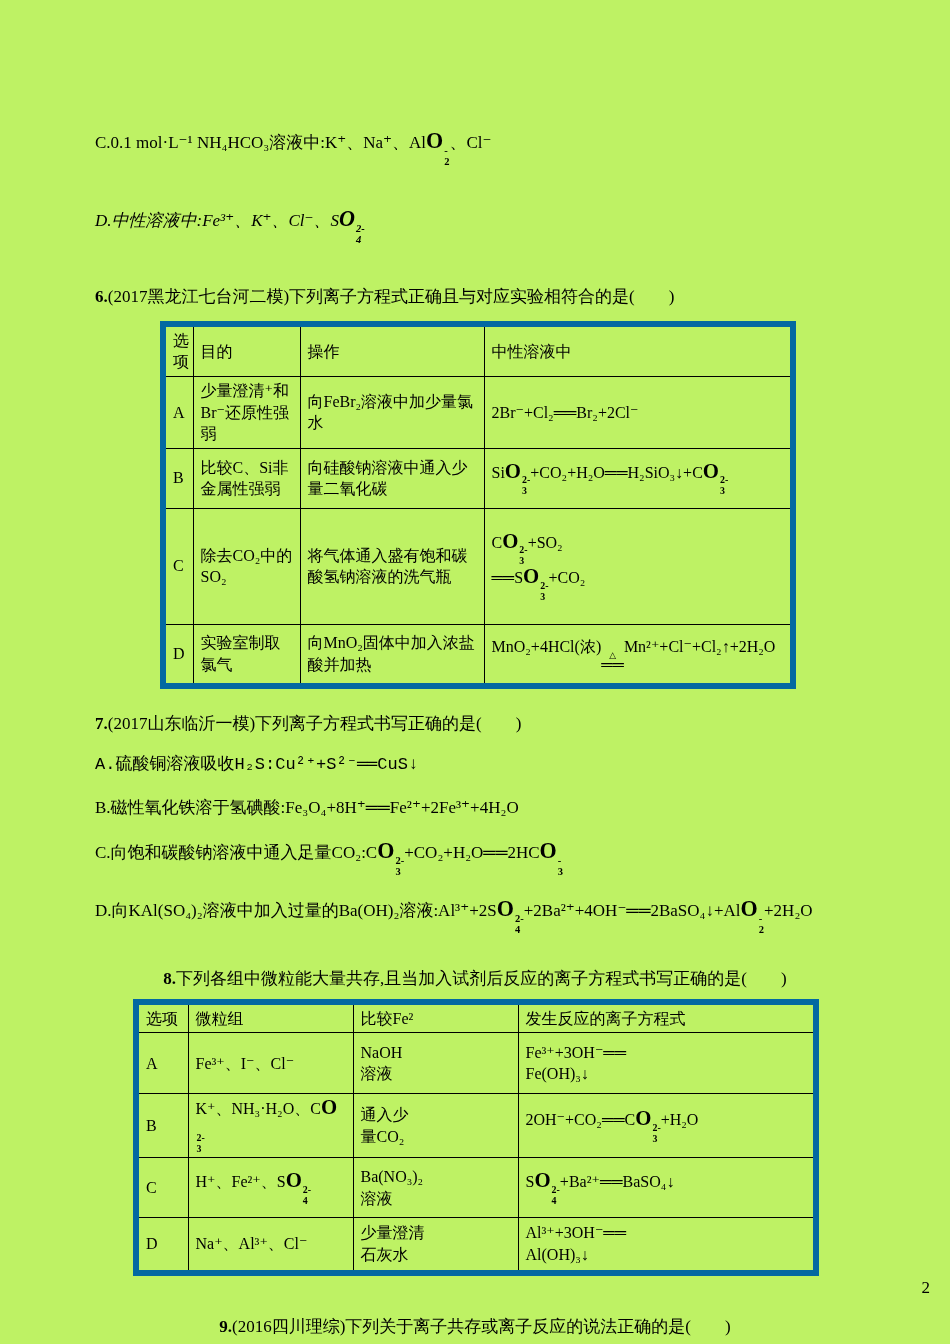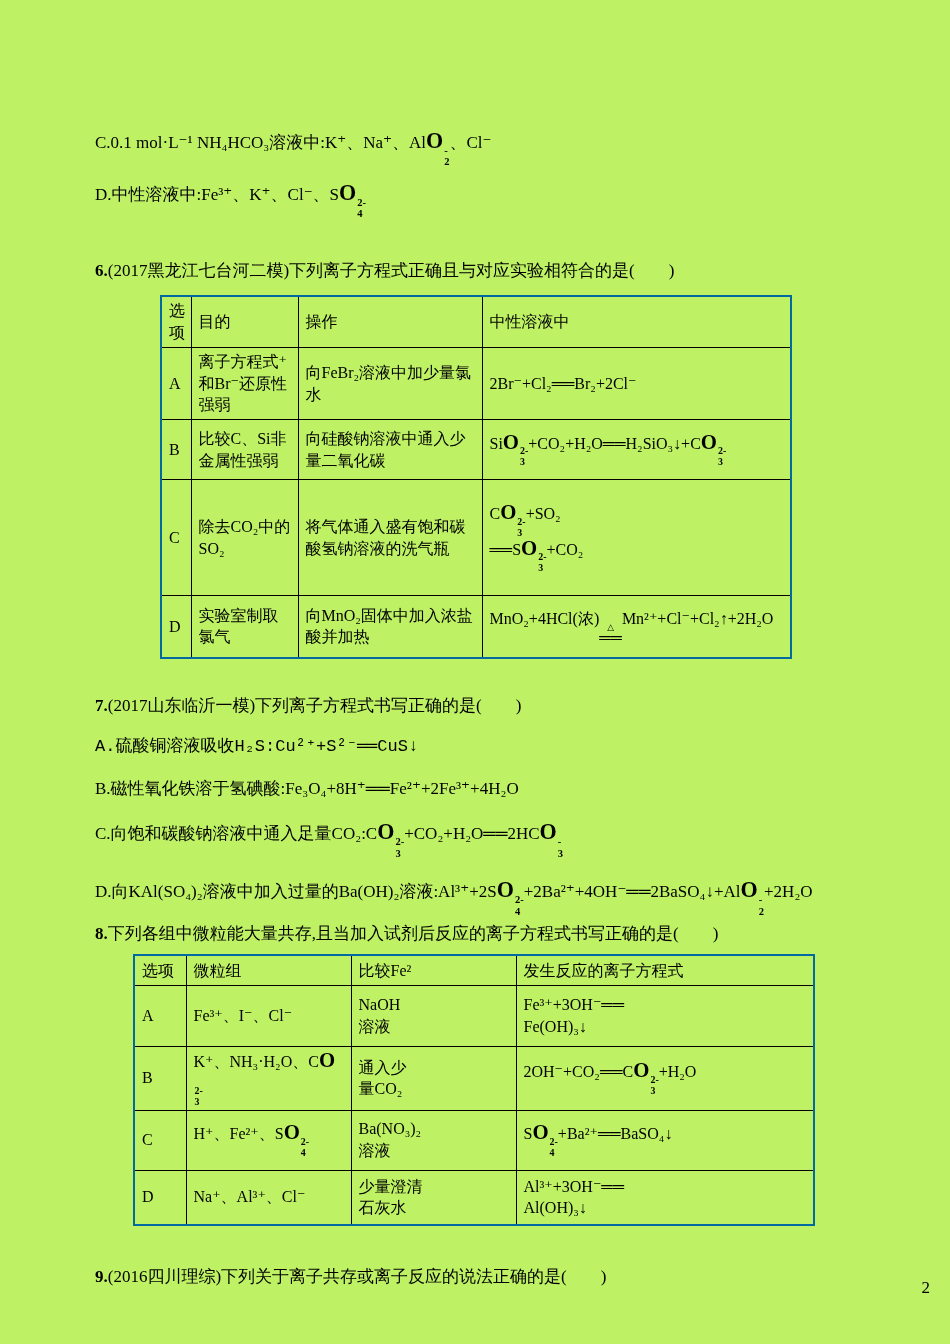"D.中性溶液中:Fe³⁺、K⁺、Cl⁻、SO" .opt-d { font-style: none -> italic; margin-top: 14px -> 40px }
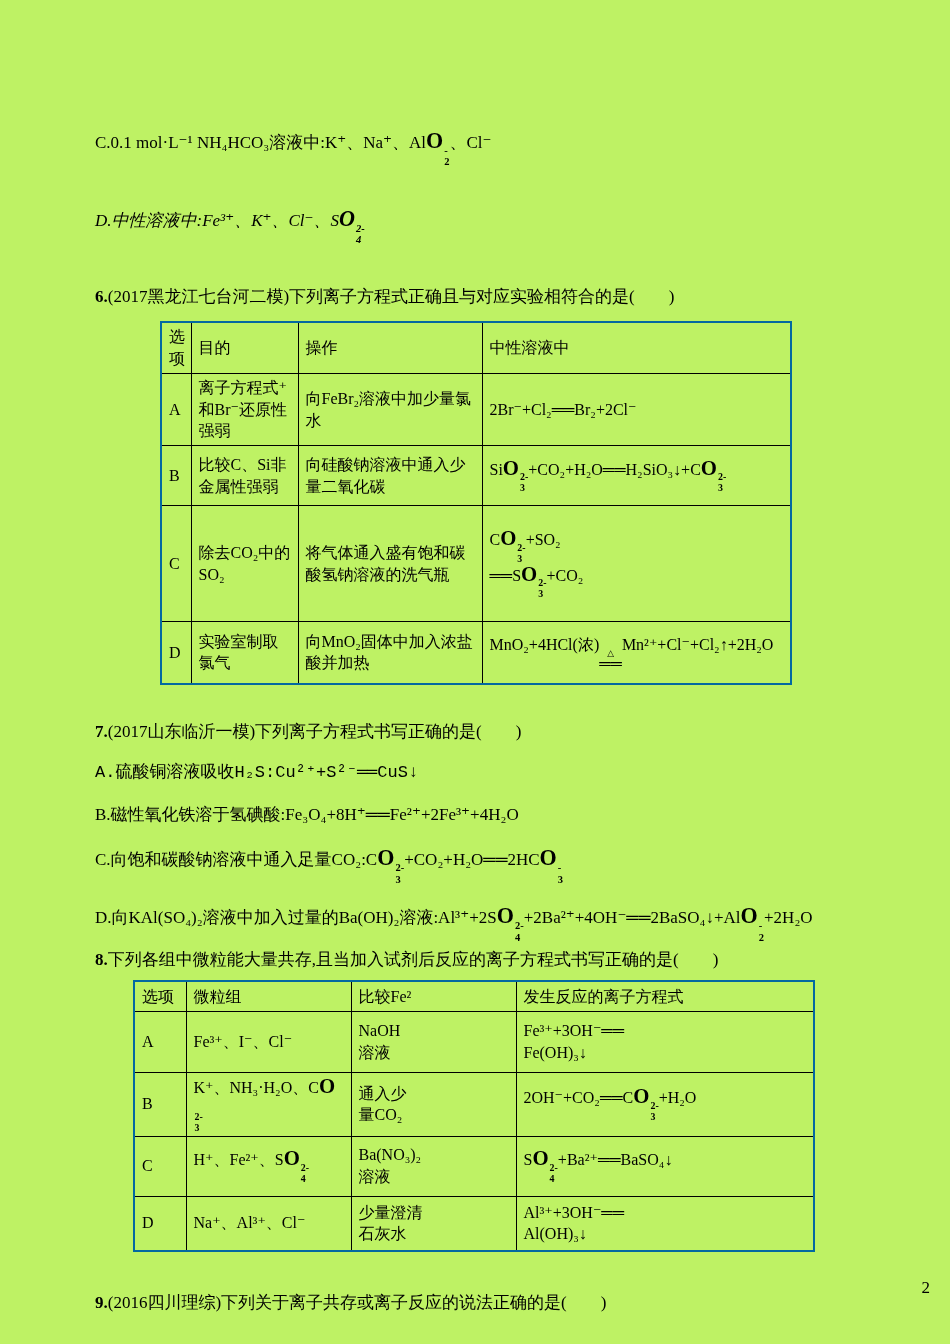"选项" table { border: 2px solid #0369a1 -> 6px solid #0369a1 }
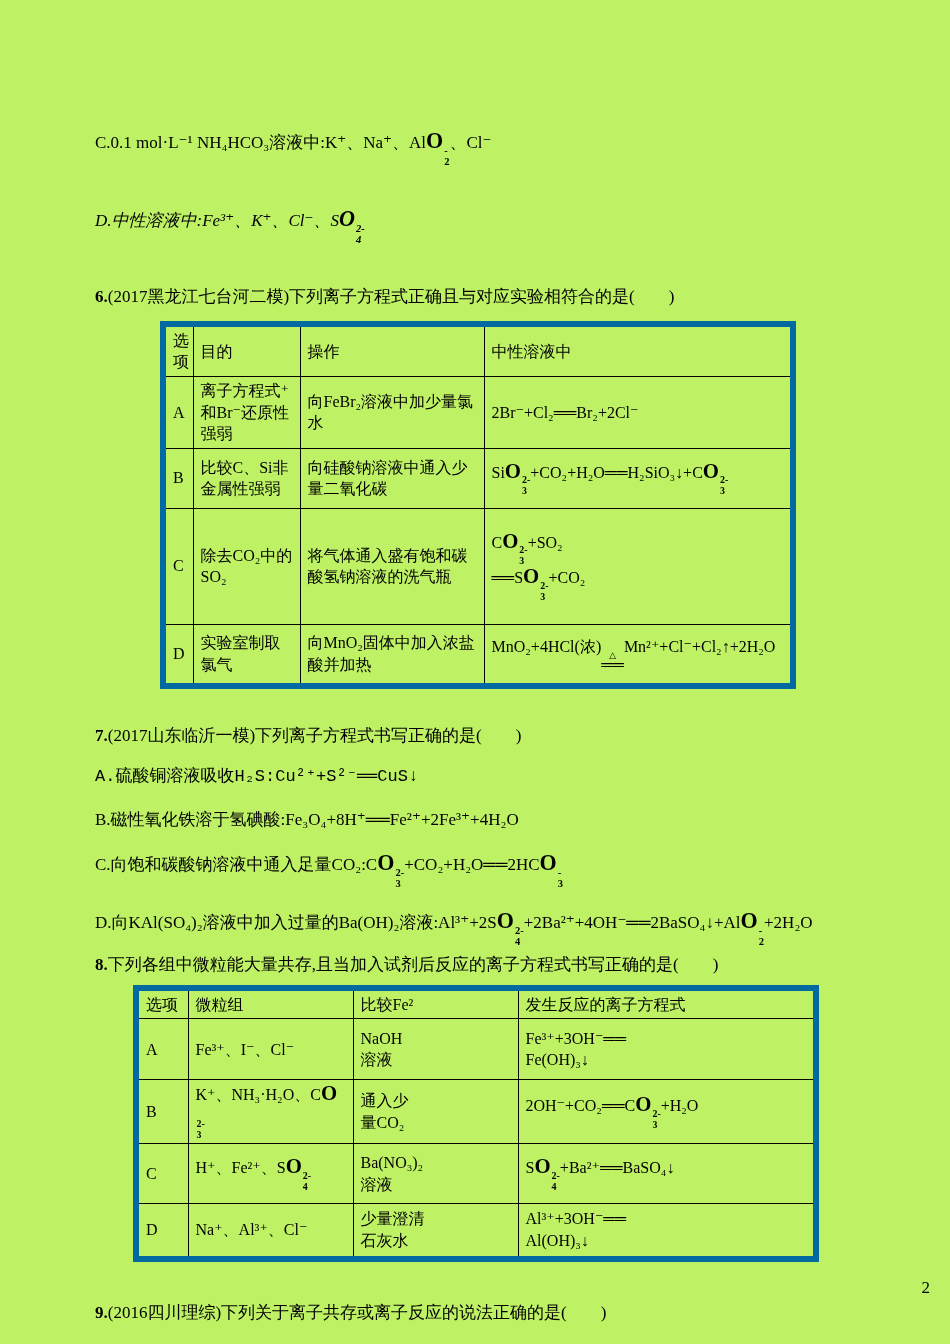"离子方程式⁺和Br⁻还原性强弱" td { text: 离子方程式 -> 少量澄清 }
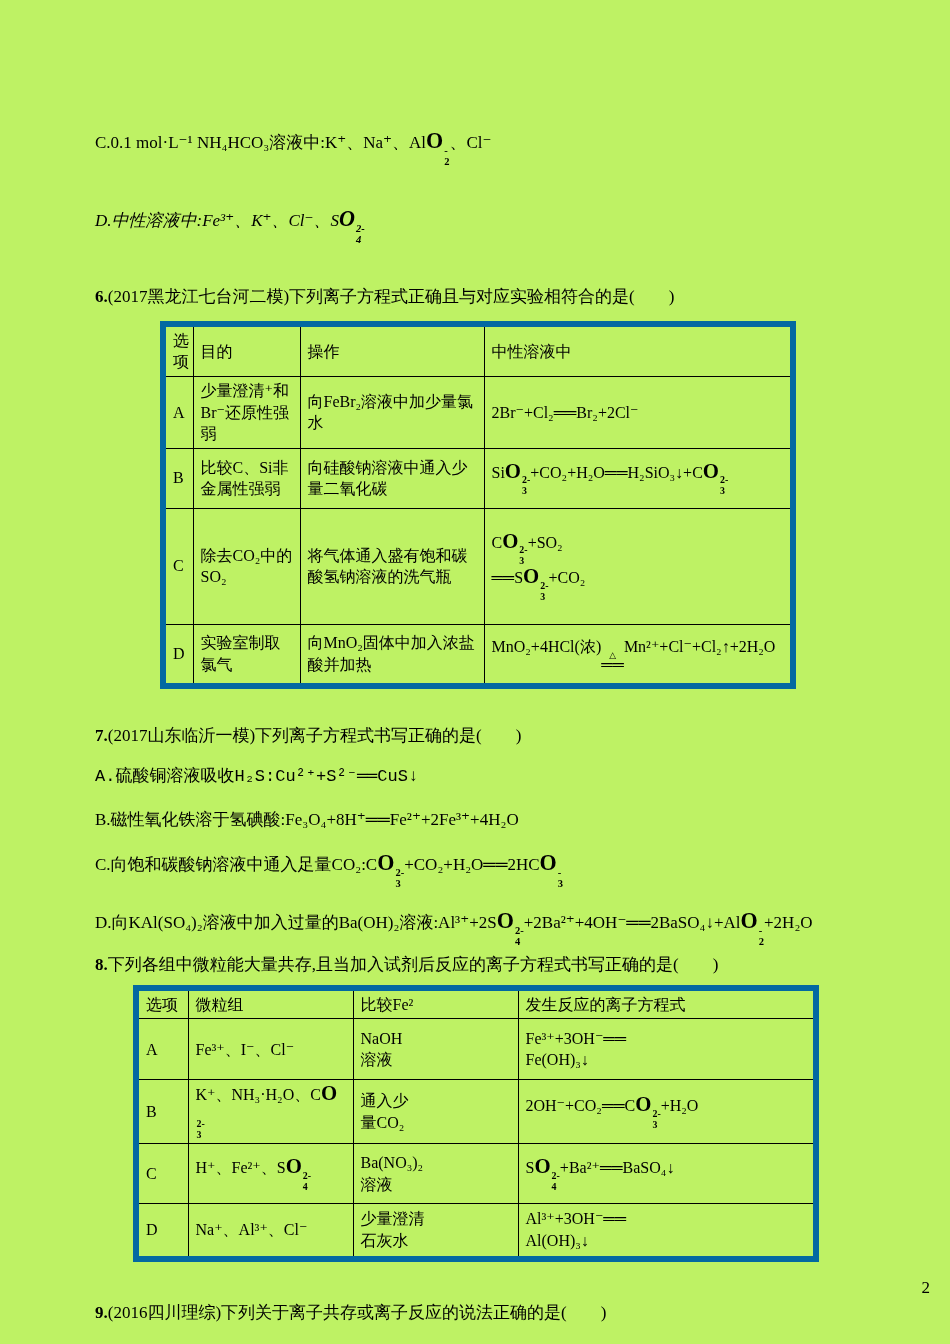"7.(2017山东临沂一模)下列离子方程式书写正确的是( )" .q7-title { margin-top: 36px -> 24px }
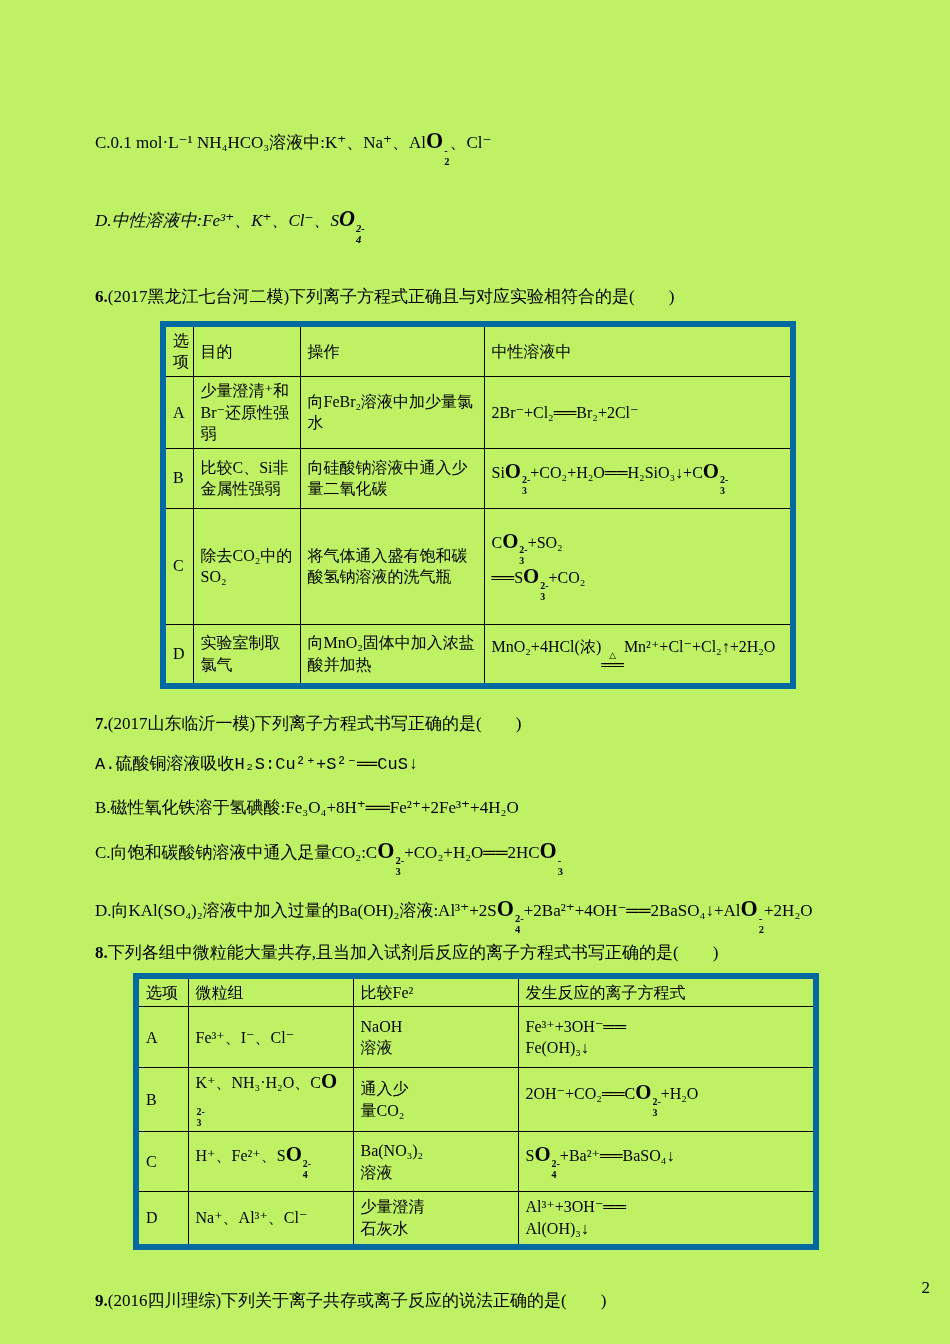"8.下列各组中微粒能大量共存,且当加入试剂后反应的离子方程式书写正确的是( )" .q8-title { margin-top: 6px -> 32px; text-align: none -> center }
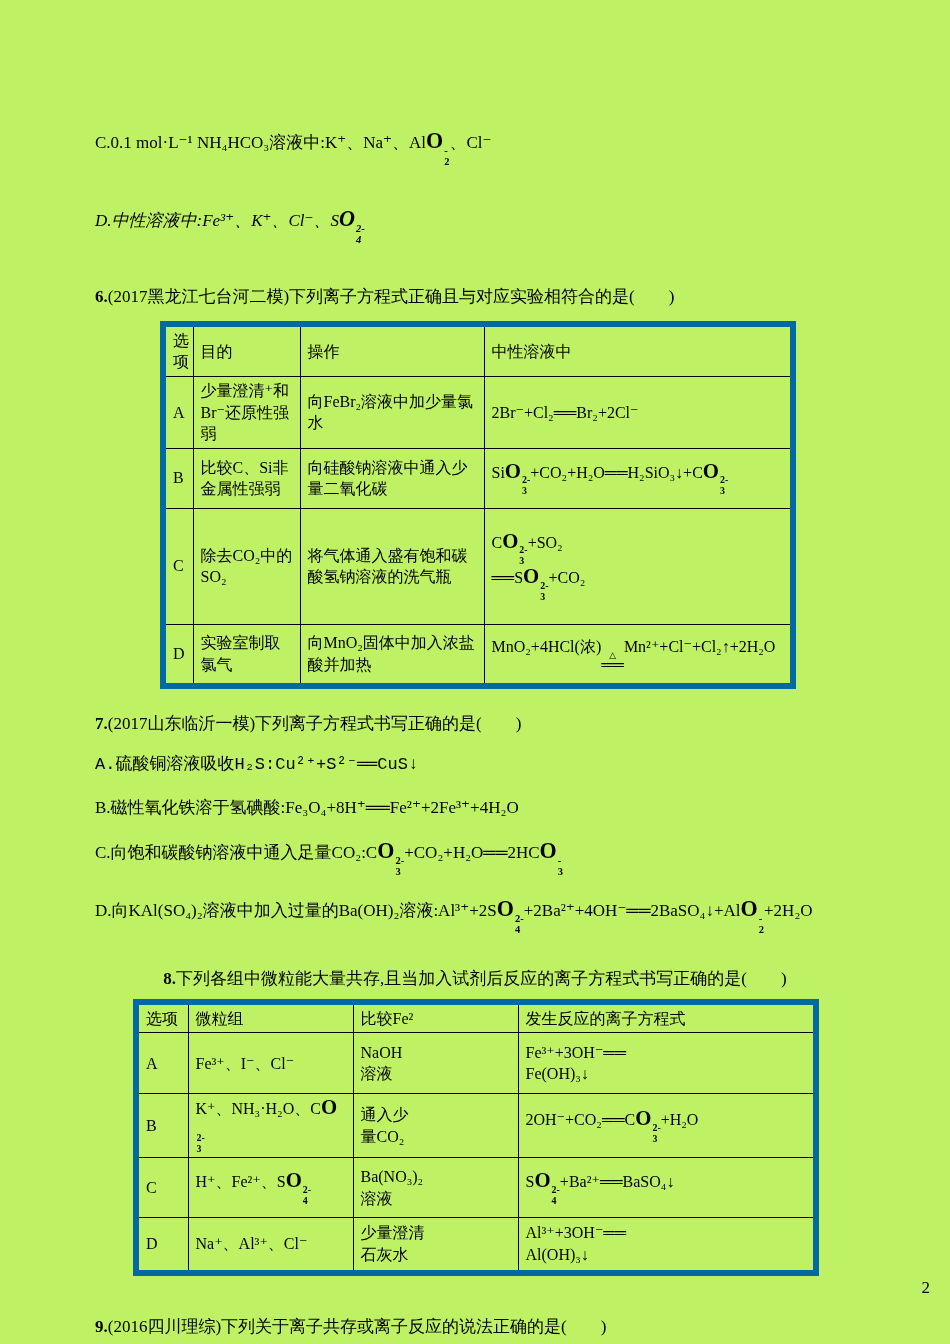"9.(2016四川理综)下列关于离子共存或离子反应的说法正确的是( )" .q9-title { text-align: none -> center }
